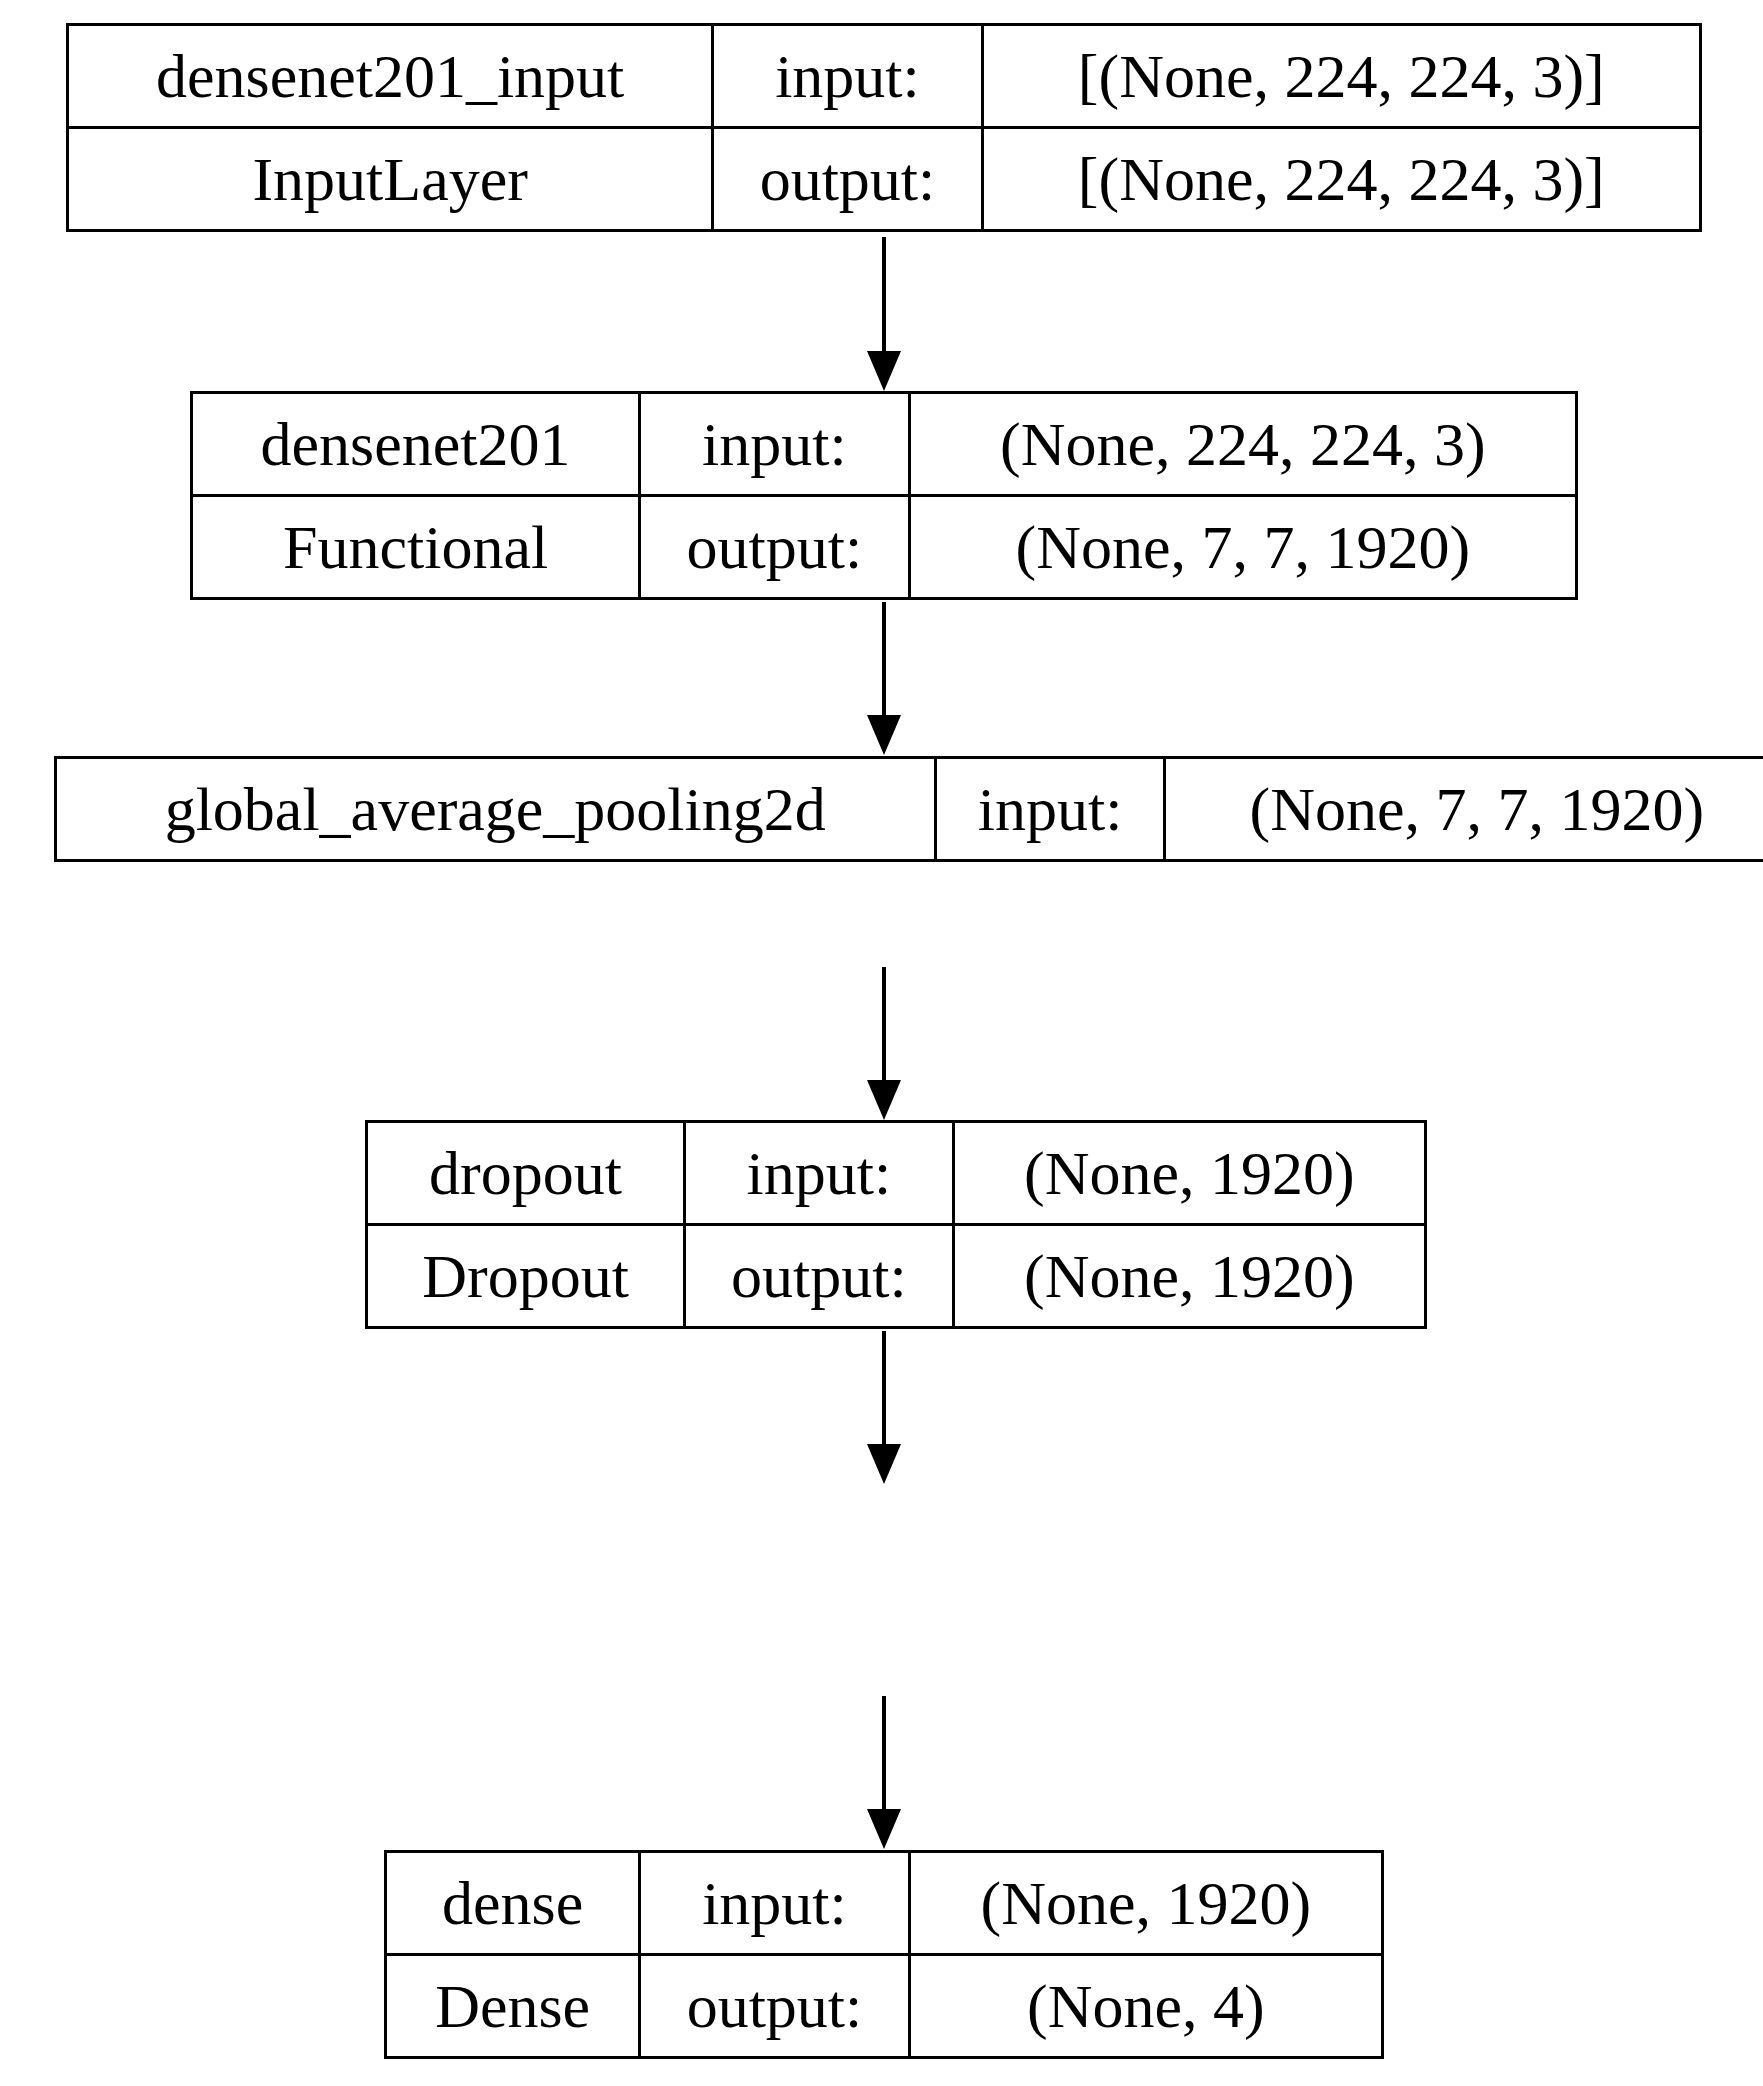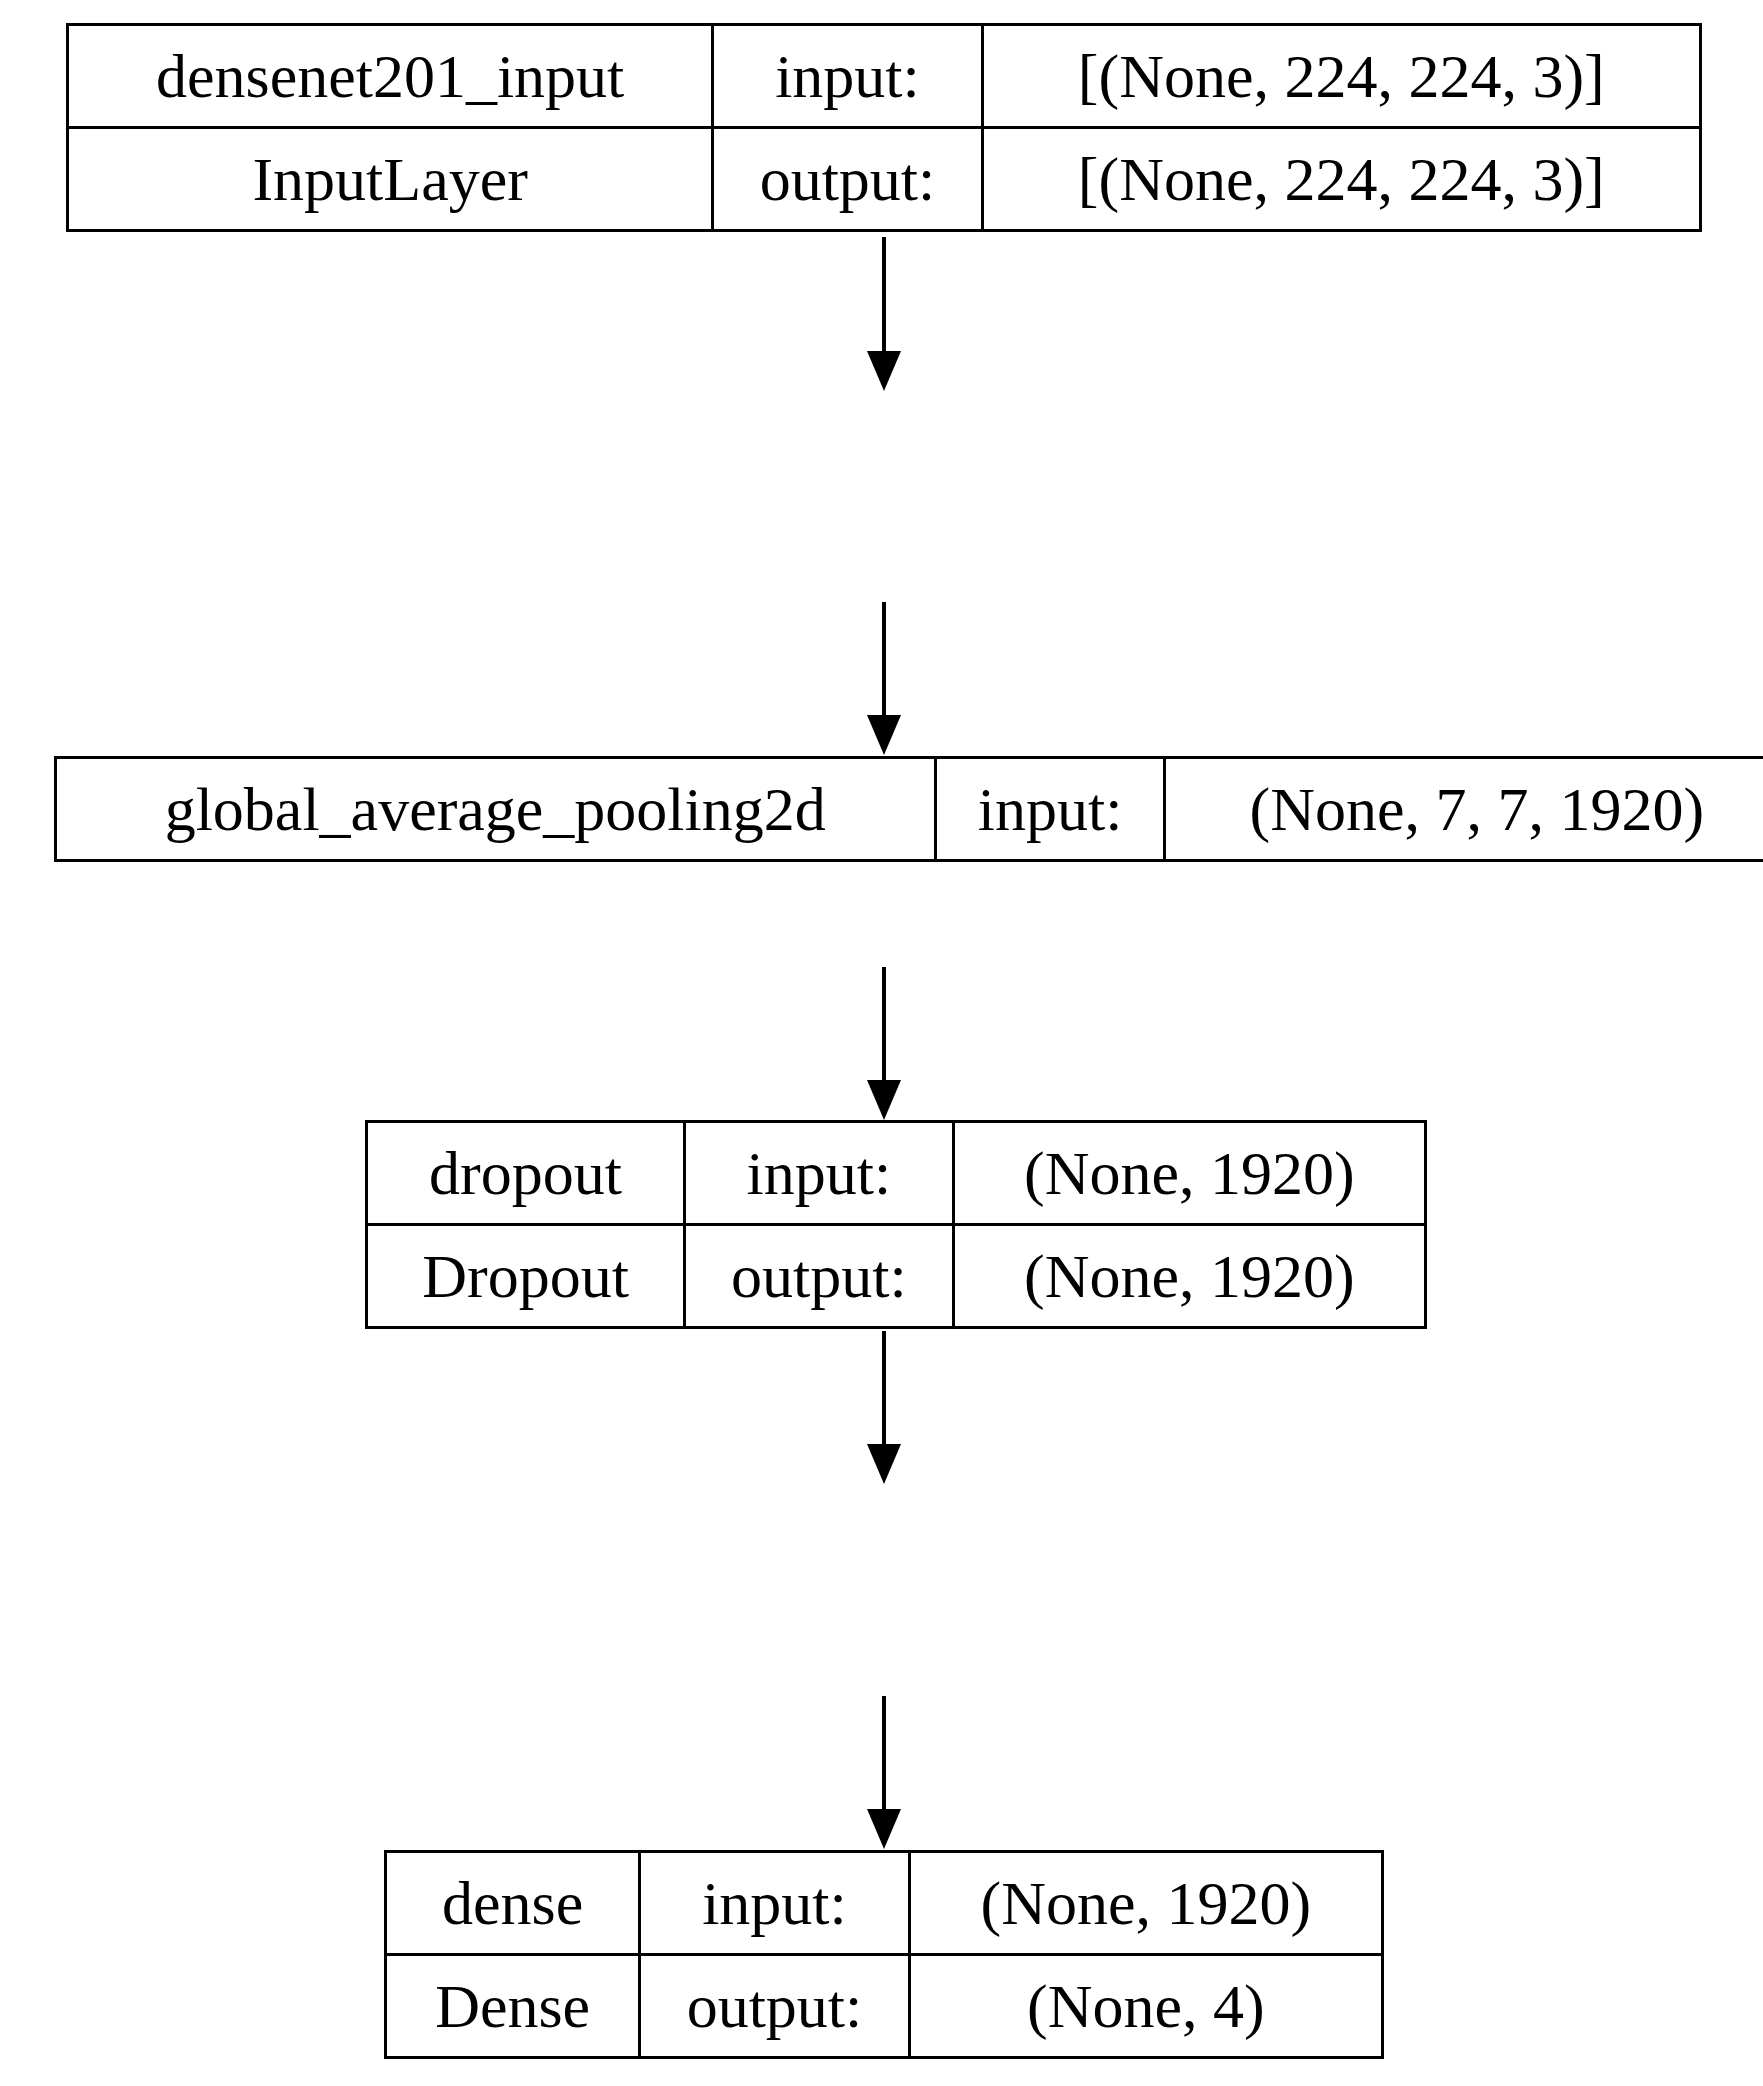"densenet201" div.node { html: none -> <div> <table> <tbody> <tr> <td>densenet201</td> <td>input:</td> <td>(None, 224, 224, 3)</td> </tr> <tr> <td>Functional</td> <td>output:</td> <td>(None, 7, 7, 1920)</td> </tr> </tbody> </table> </div> }
